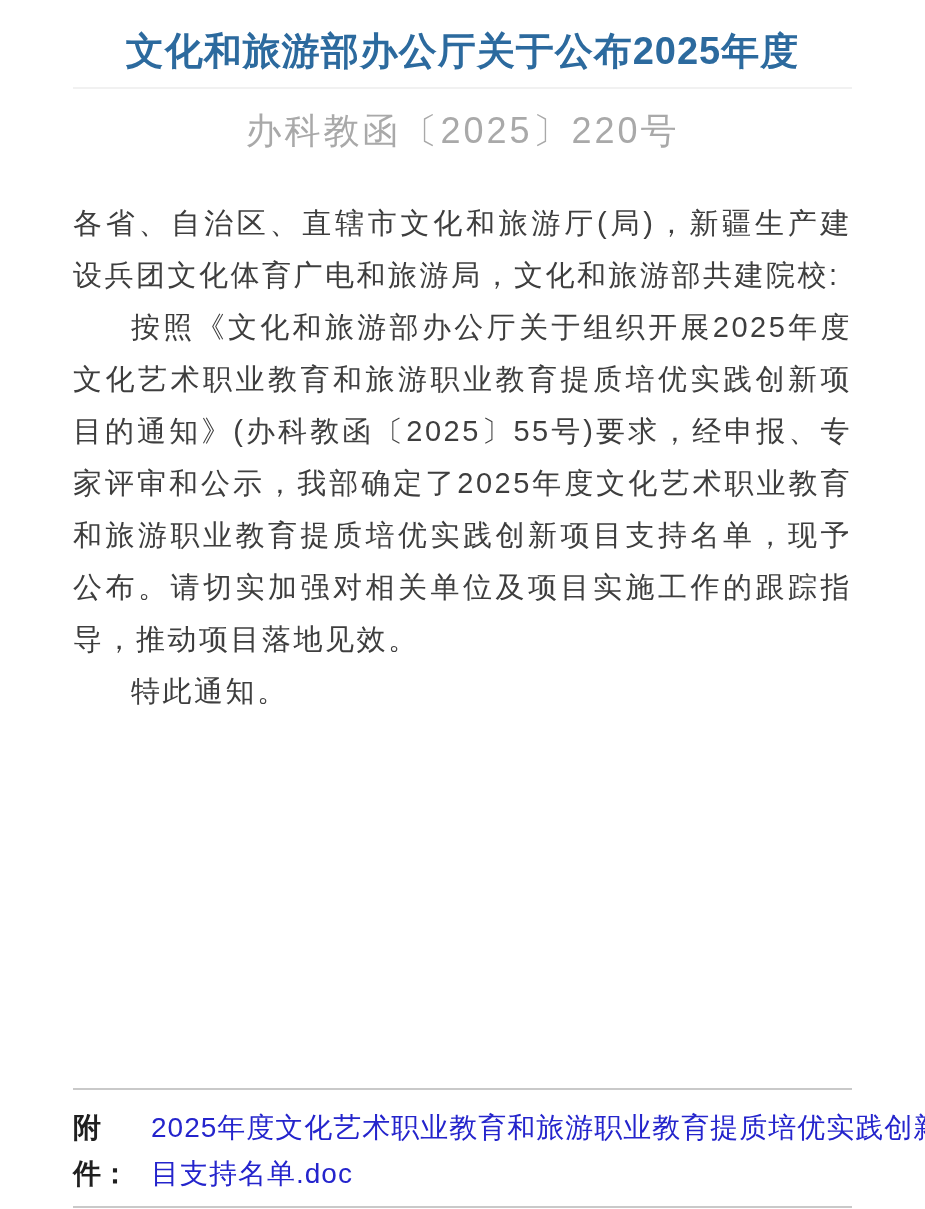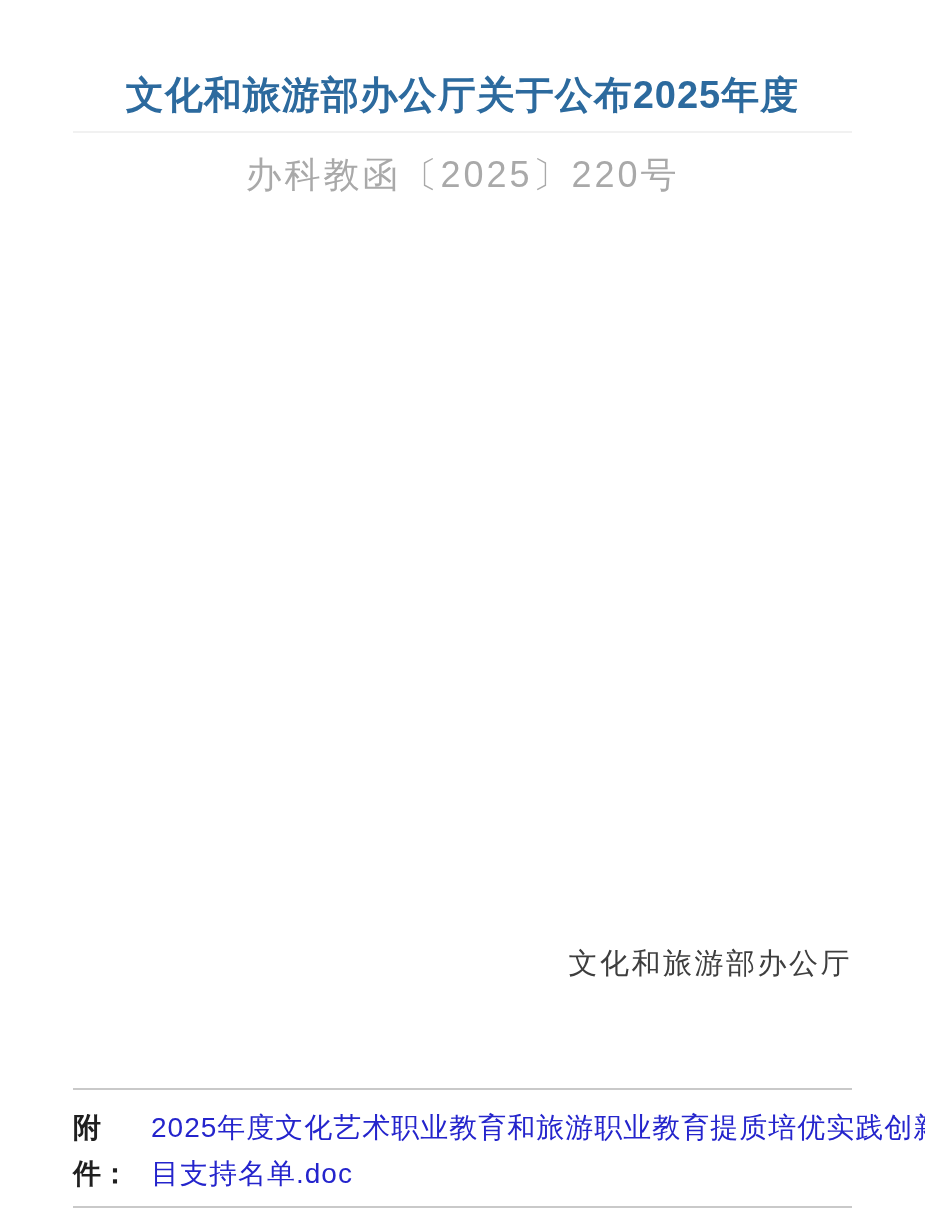"文化和旅游部办公厅关于公布2025年度" .page { margin-top: 44px -> none }
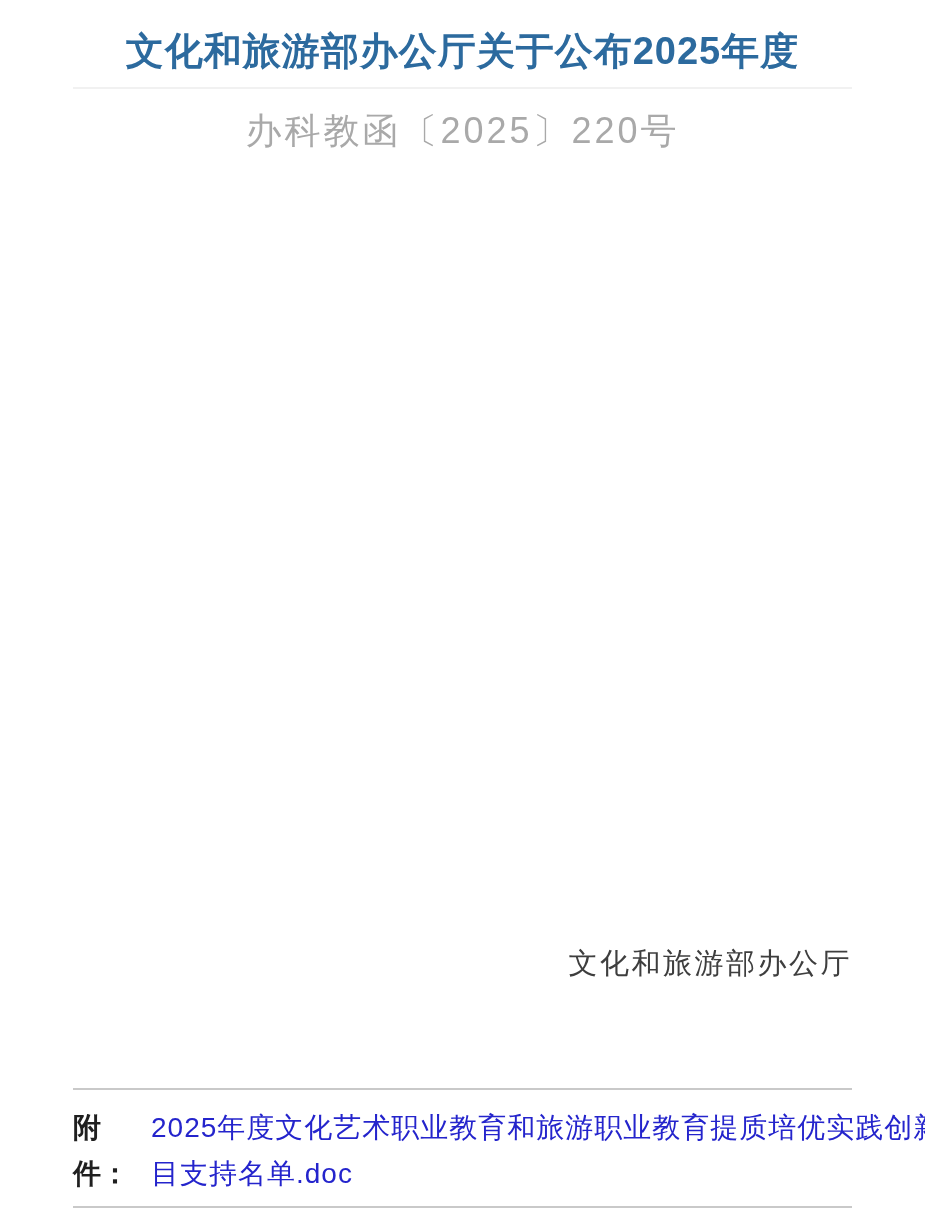"各省、自治区、直辖市文化和旅游厅(局)，新疆生产建设兵团文化体育广电和旅游局，文" div.notice-body { html: none -> <div> <p>各省、自治区、直辖市文化和旅游厅(局)，新疆生产建设兵团文化体育广电和旅游局，文化和旅游部共建院校:</p> <p>按照《文化和旅游部办公厅关于组织开展2025年度文化艺术职业教育和旅游职业教育提质培优实践创新项目的通知》(办科教函〔2025〕55号)要求，经申报、专家评审和公示，我部确定了2025年度文化艺术职业教育和旅游职业教育提质培优实践创新项目支持名单，现予公布。请切实加强对相关单位及项目实施工作的跟踪指导，推动项目落地见效。</p> <p>特此通知。</p> </div> }
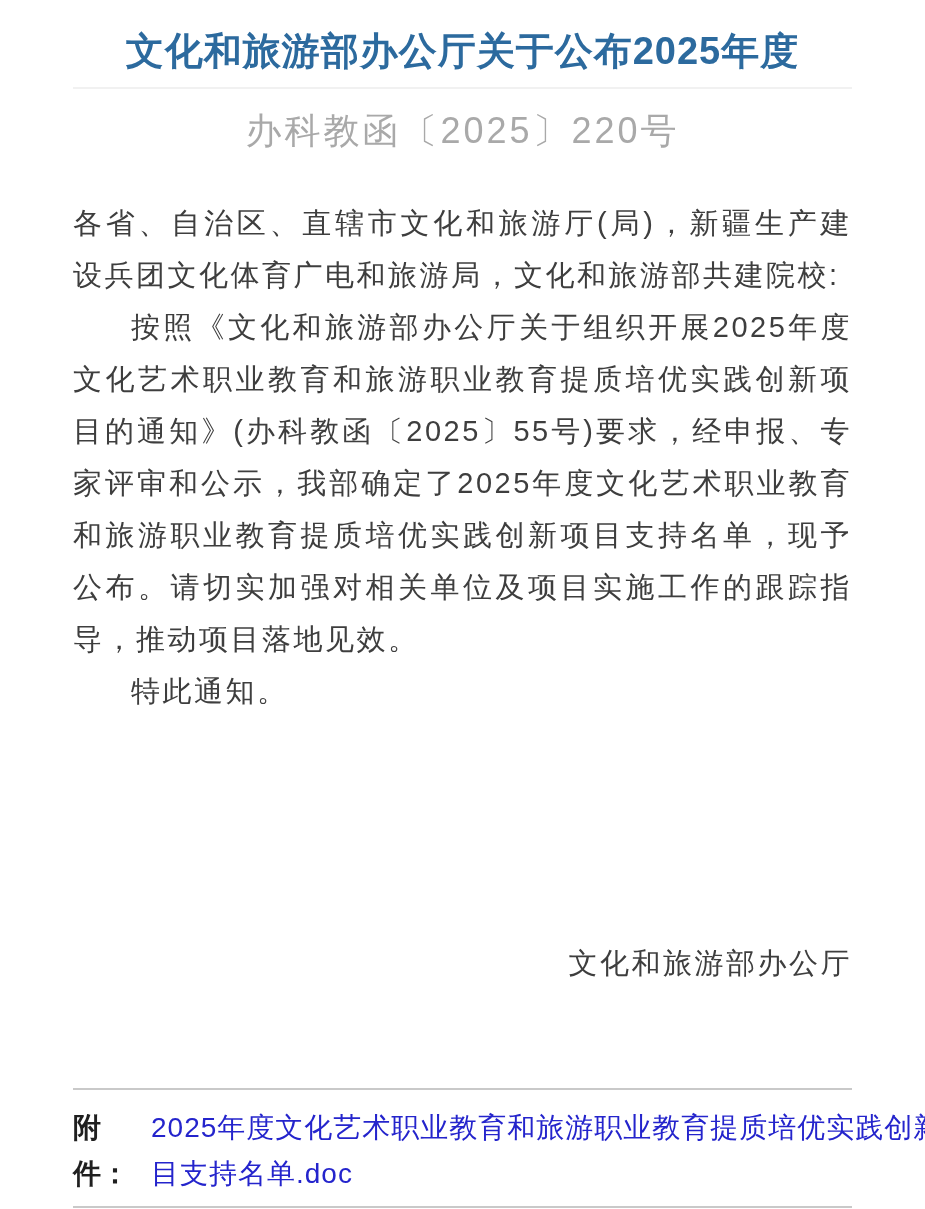"文化和旅游部办公厅" div.signature-org { html: <div>文化和旅游部办公厅</div> -> none }
